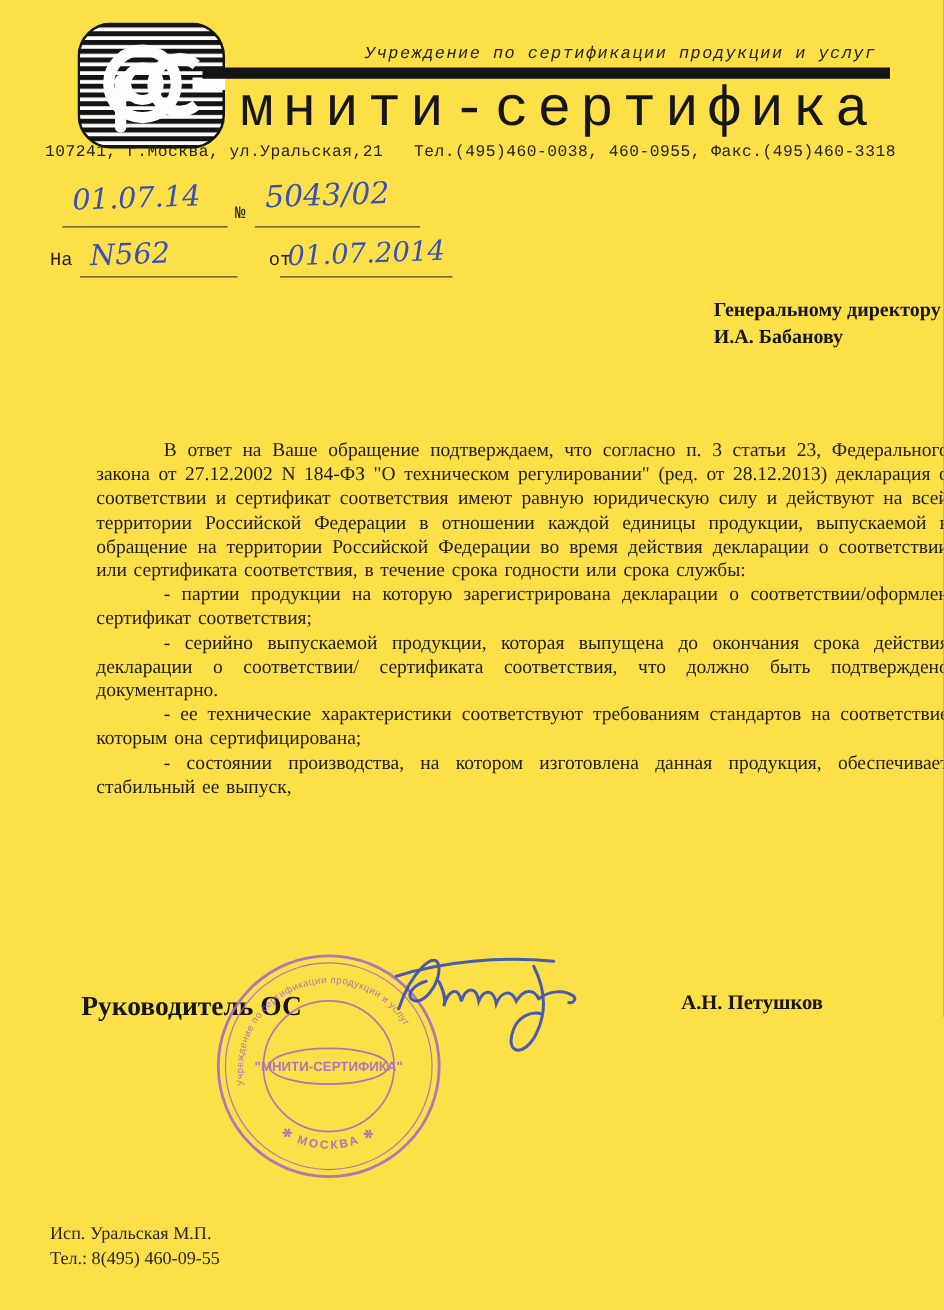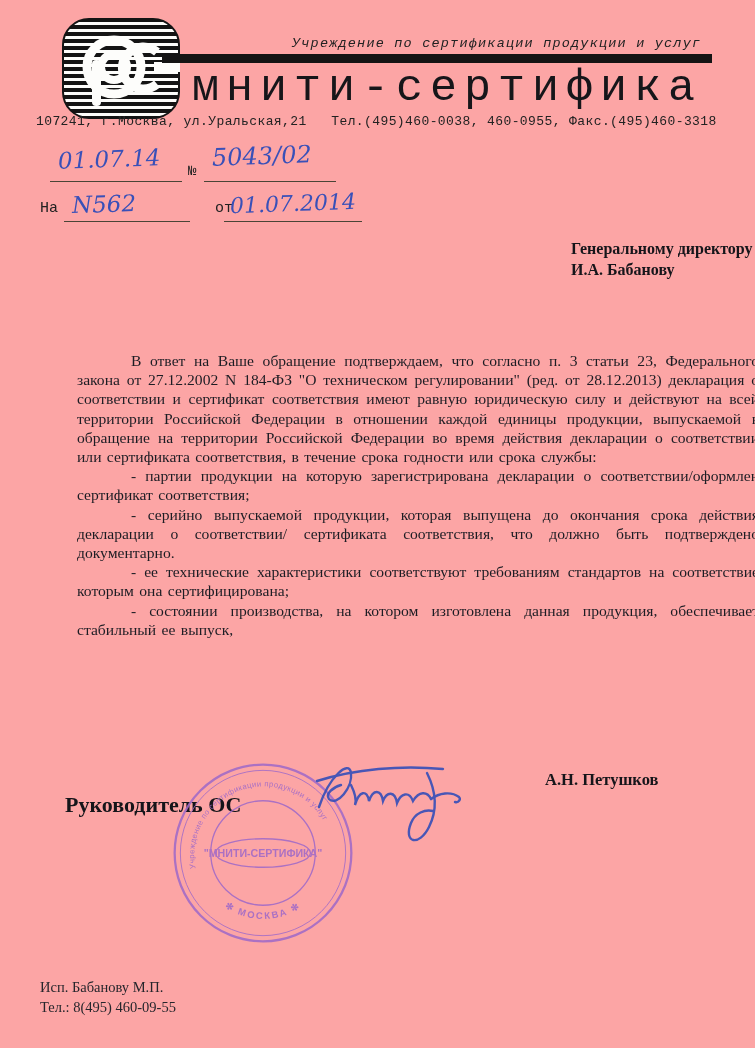"Учреждение по сертификации продукции и" #page { background: #fca5a5 -> #fde047 }
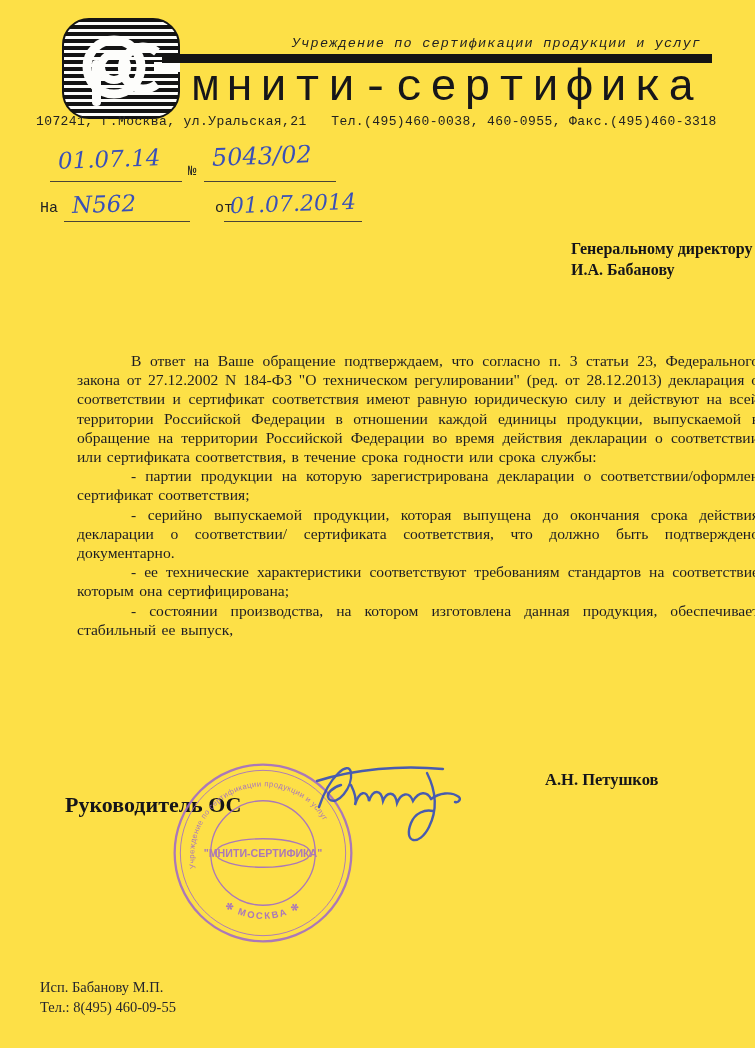"А.Н. Петушков" #sig-name { top: 770px -> 792px }
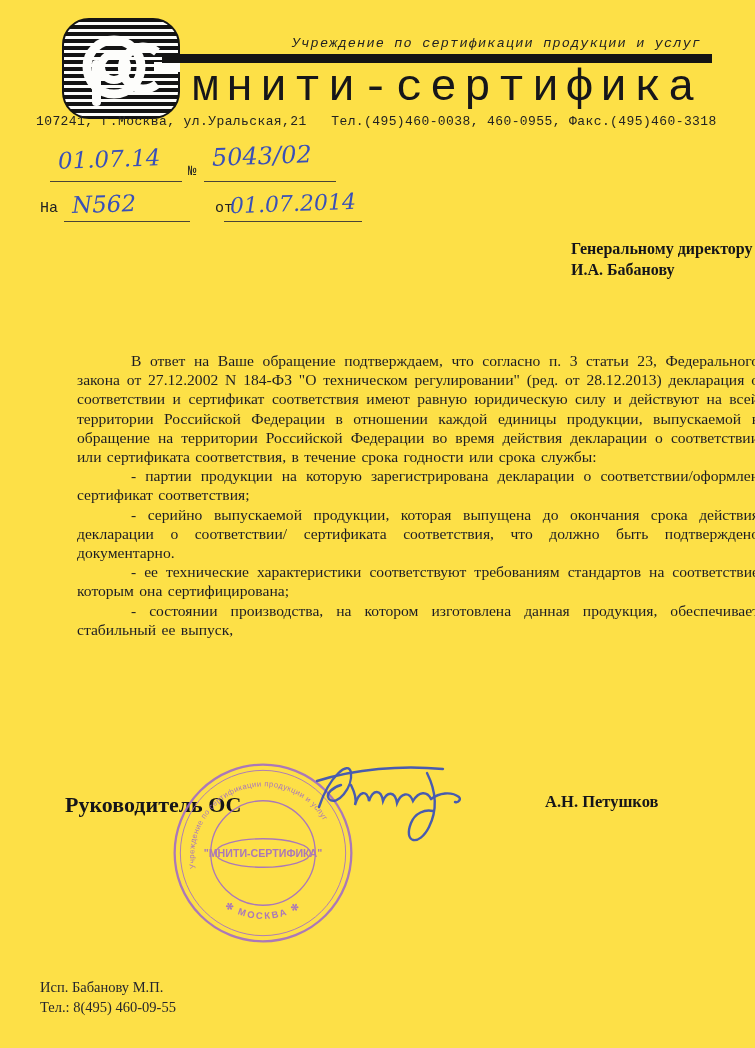"Исп. Бабанову М.П." div { text: Бабанову -> Уральская }
